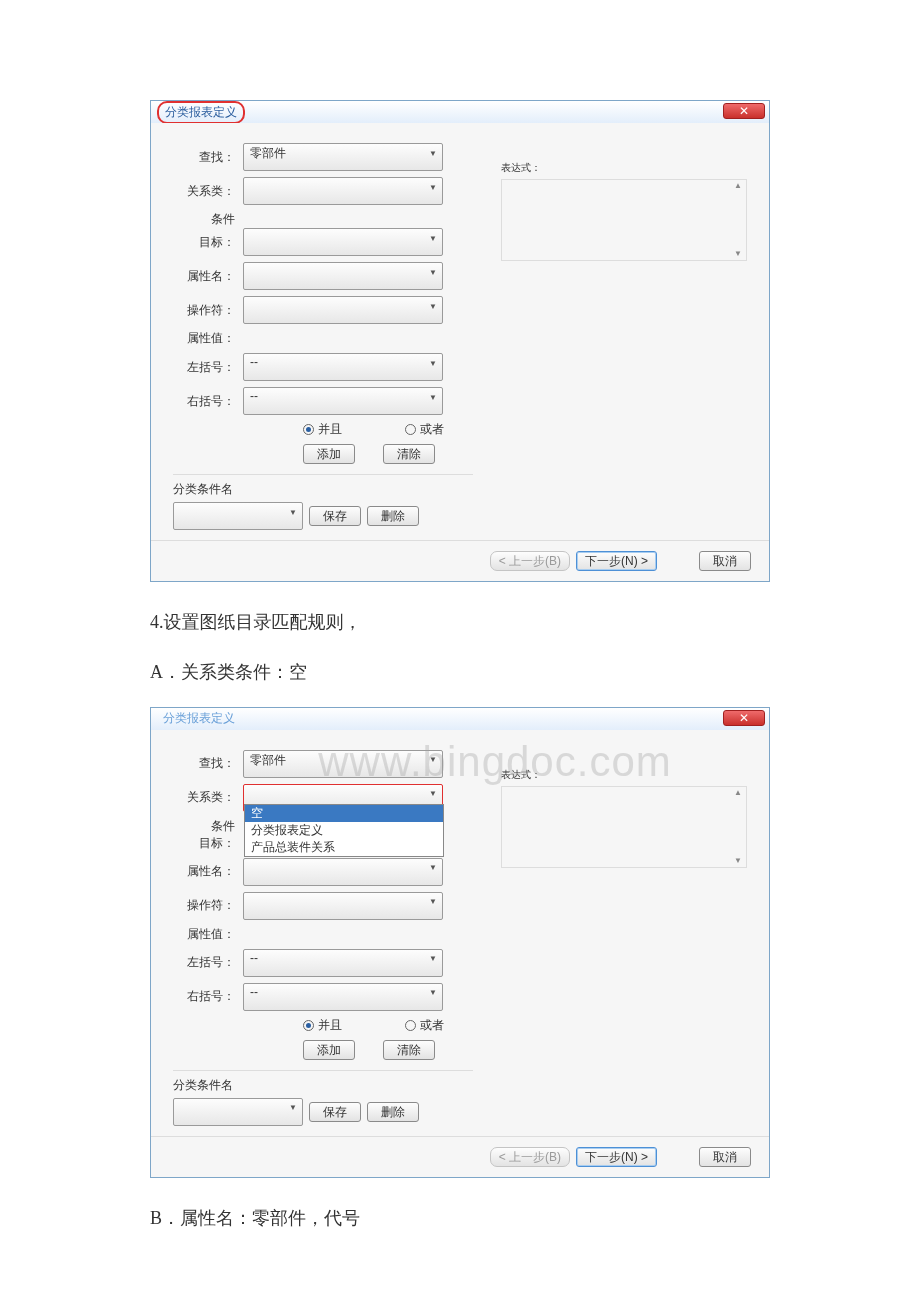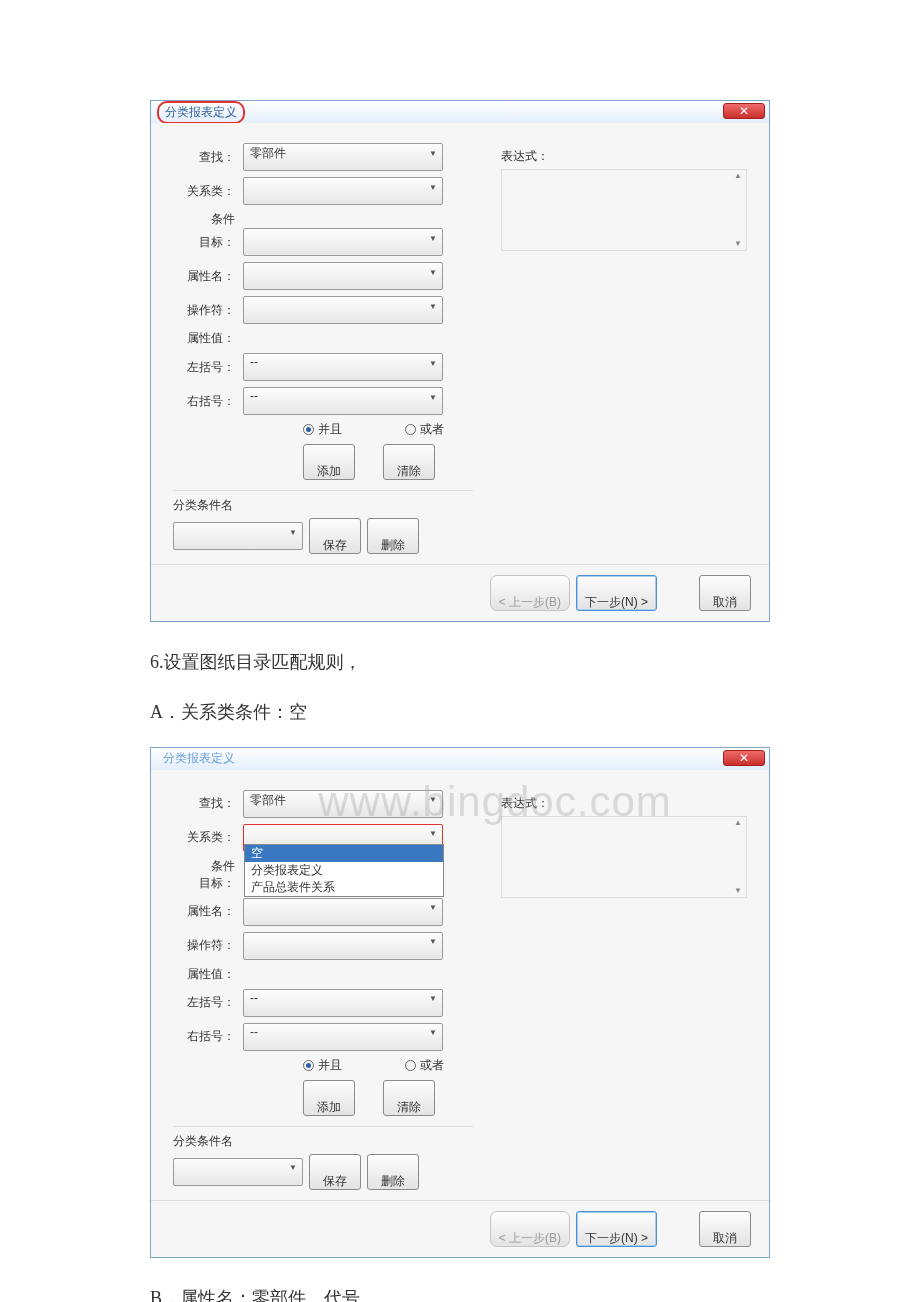"表达式：" .expr-label { font-size: 12px -> 10px; margin-top: 5px -> 18px }
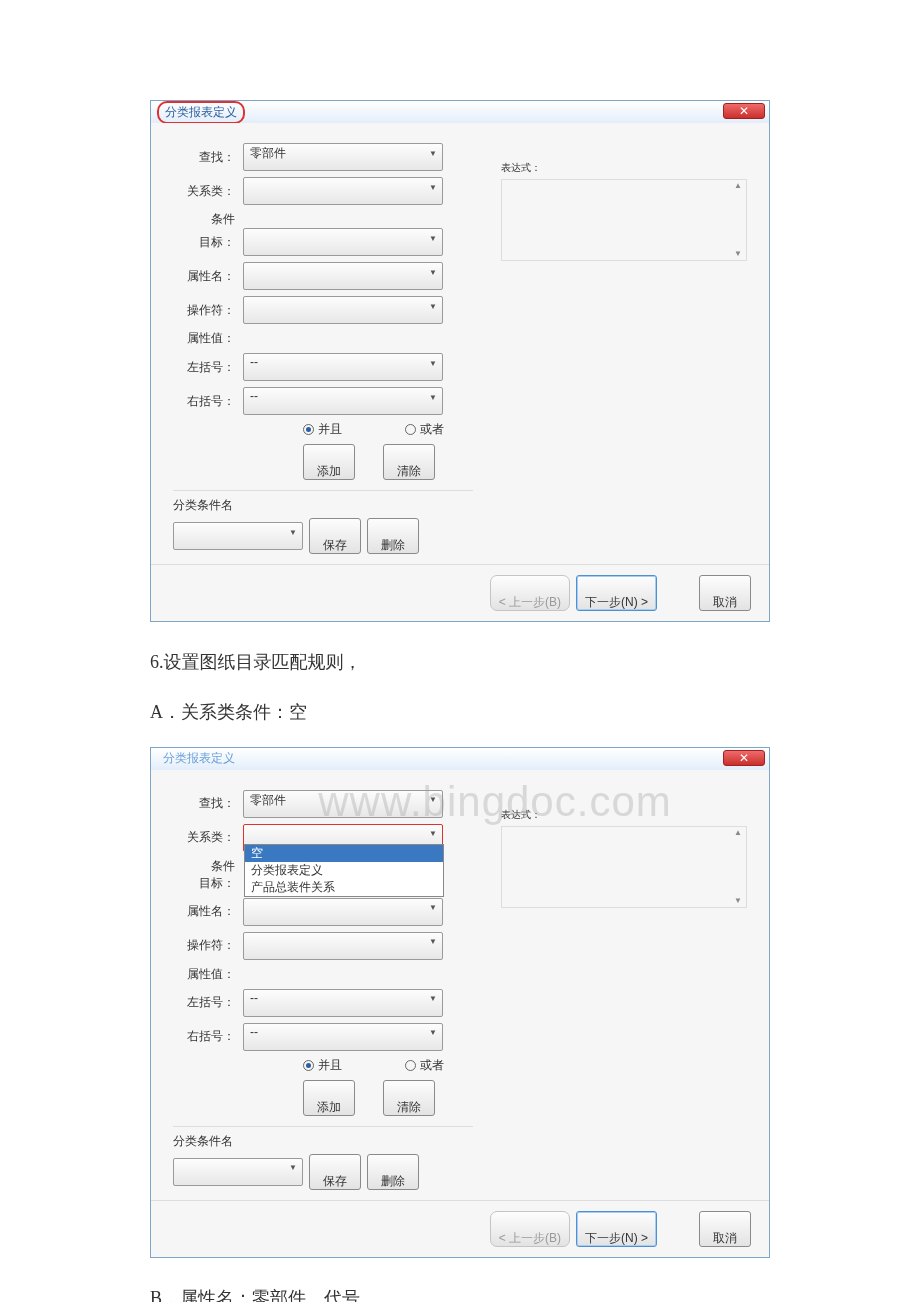"添加" .btn { padding: 17px 8px -> 0 8px }
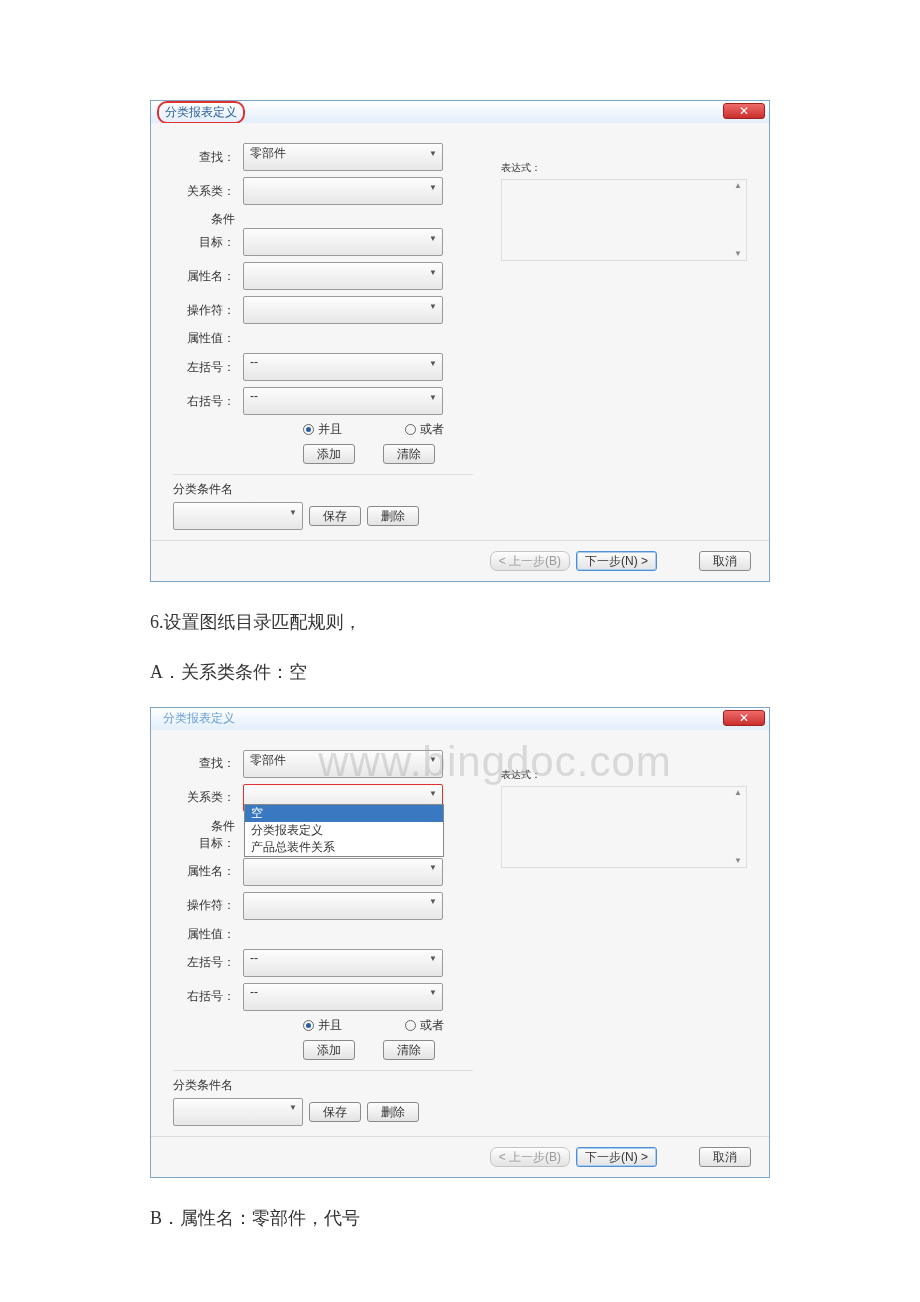"6.设置图纸目录匹配规则，" div.doc-text { text: 6 -> 4 }
